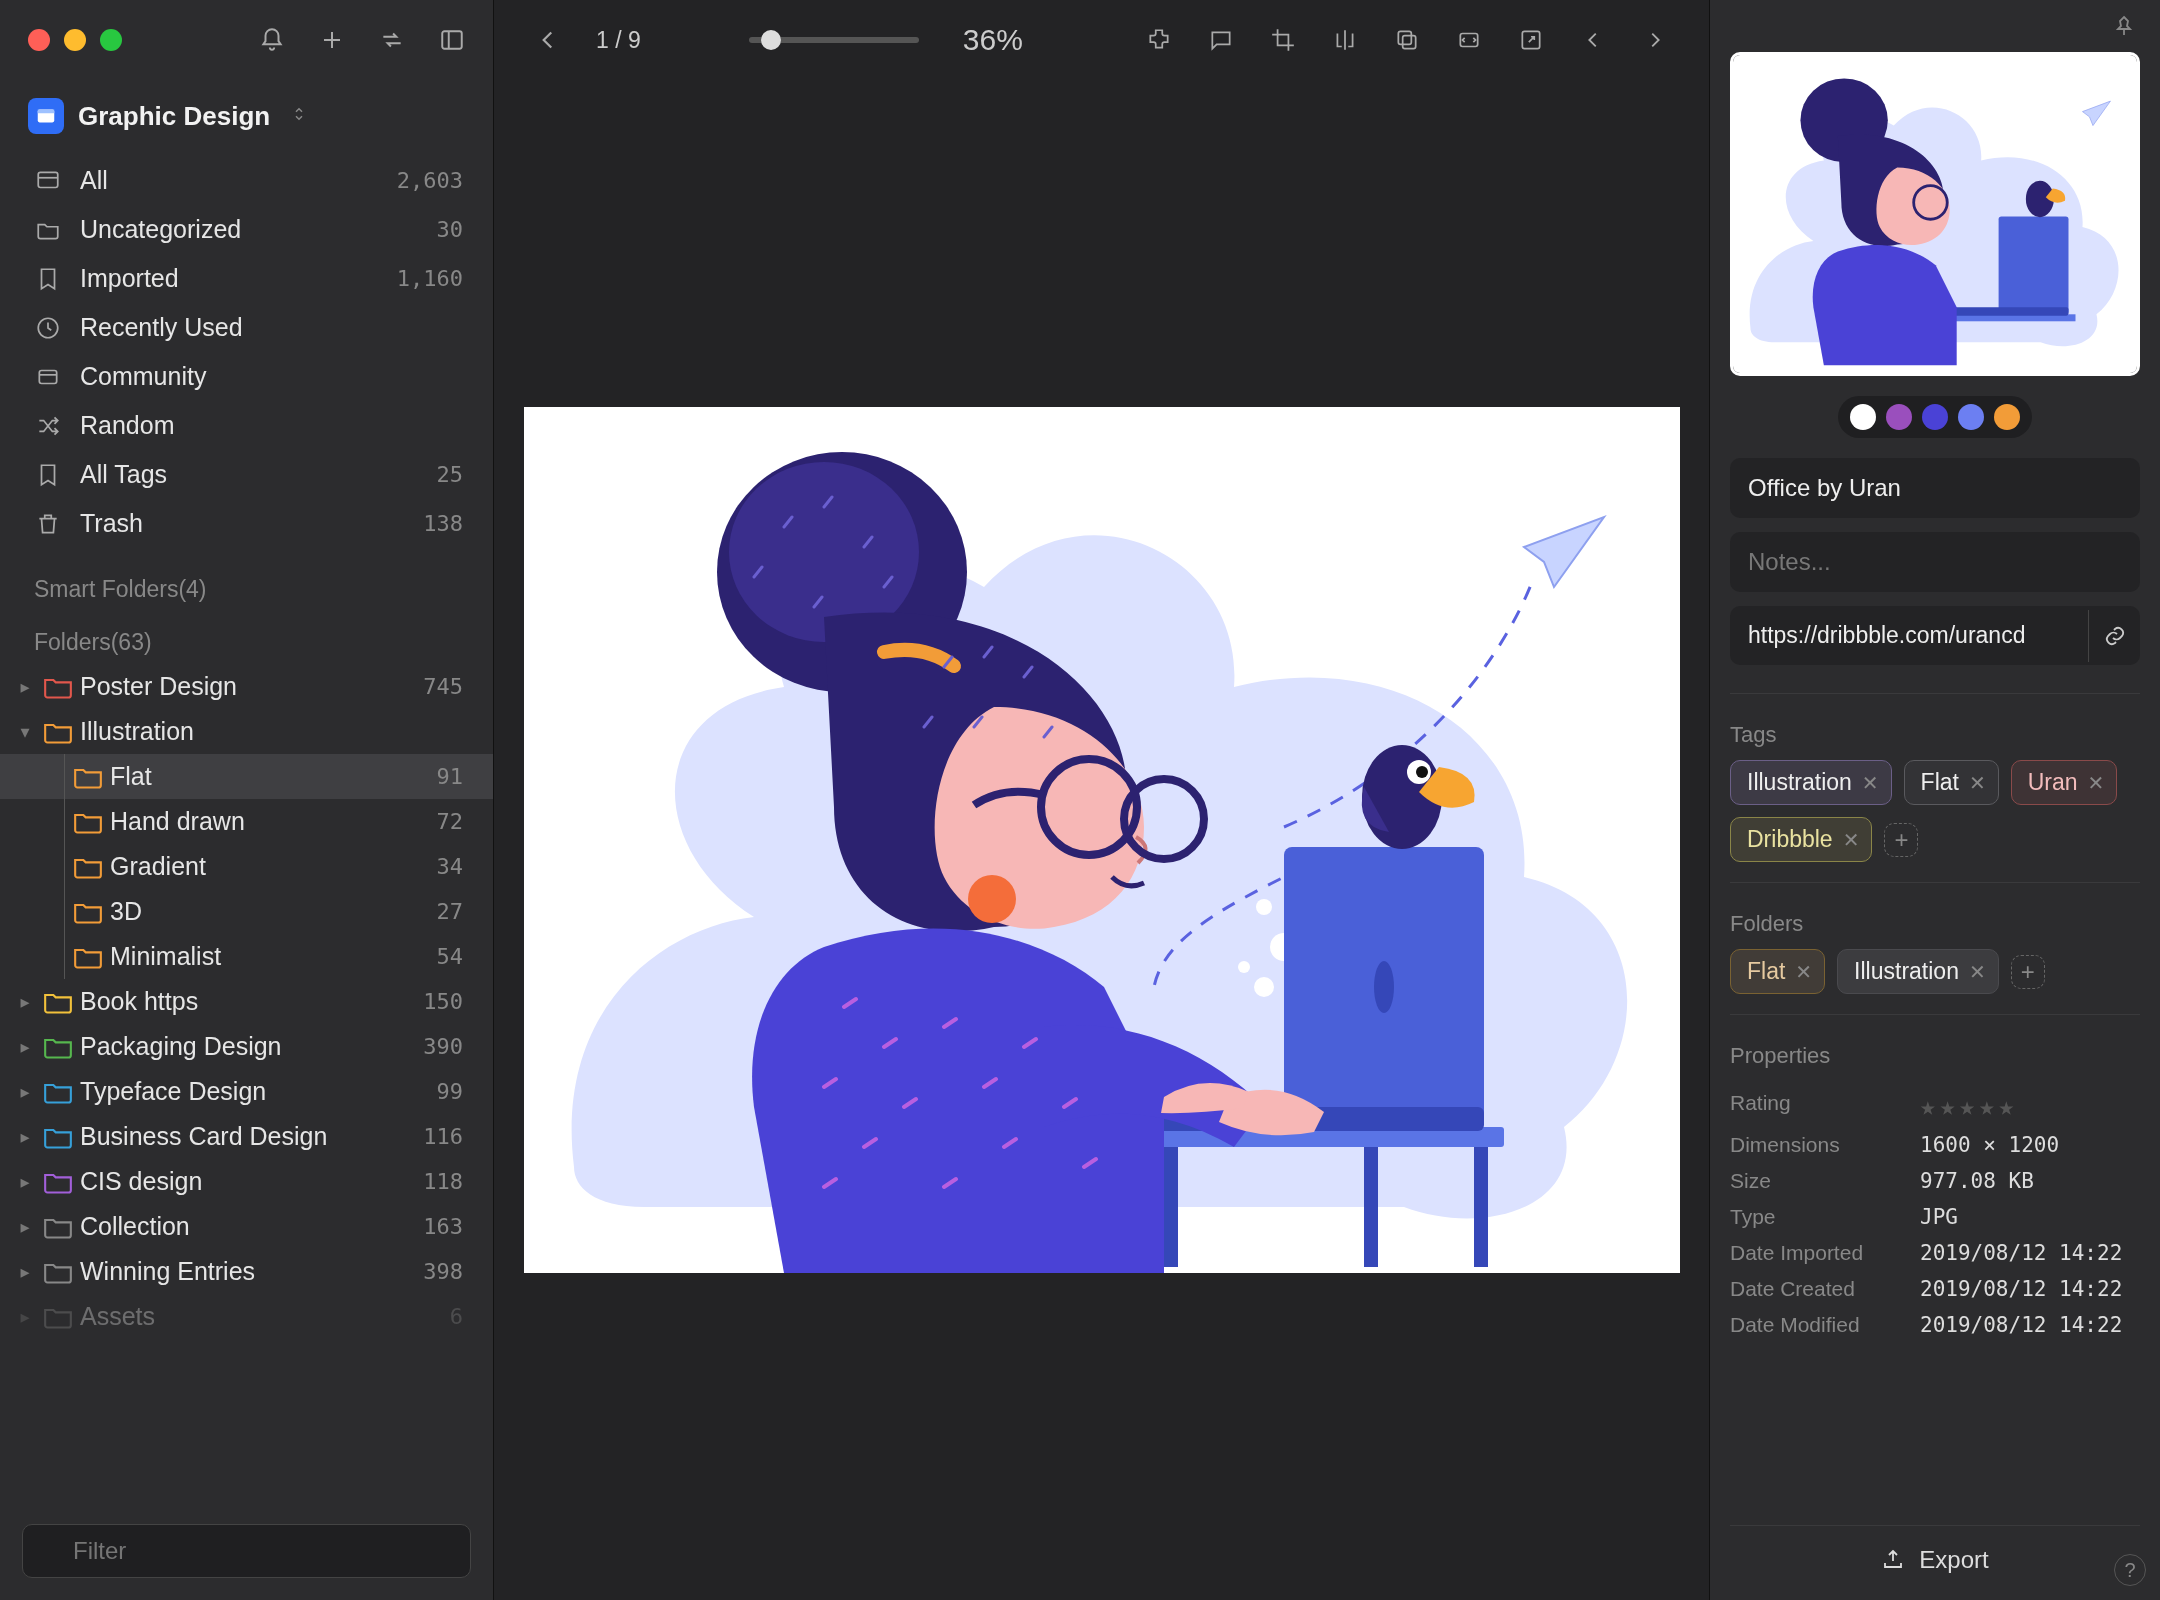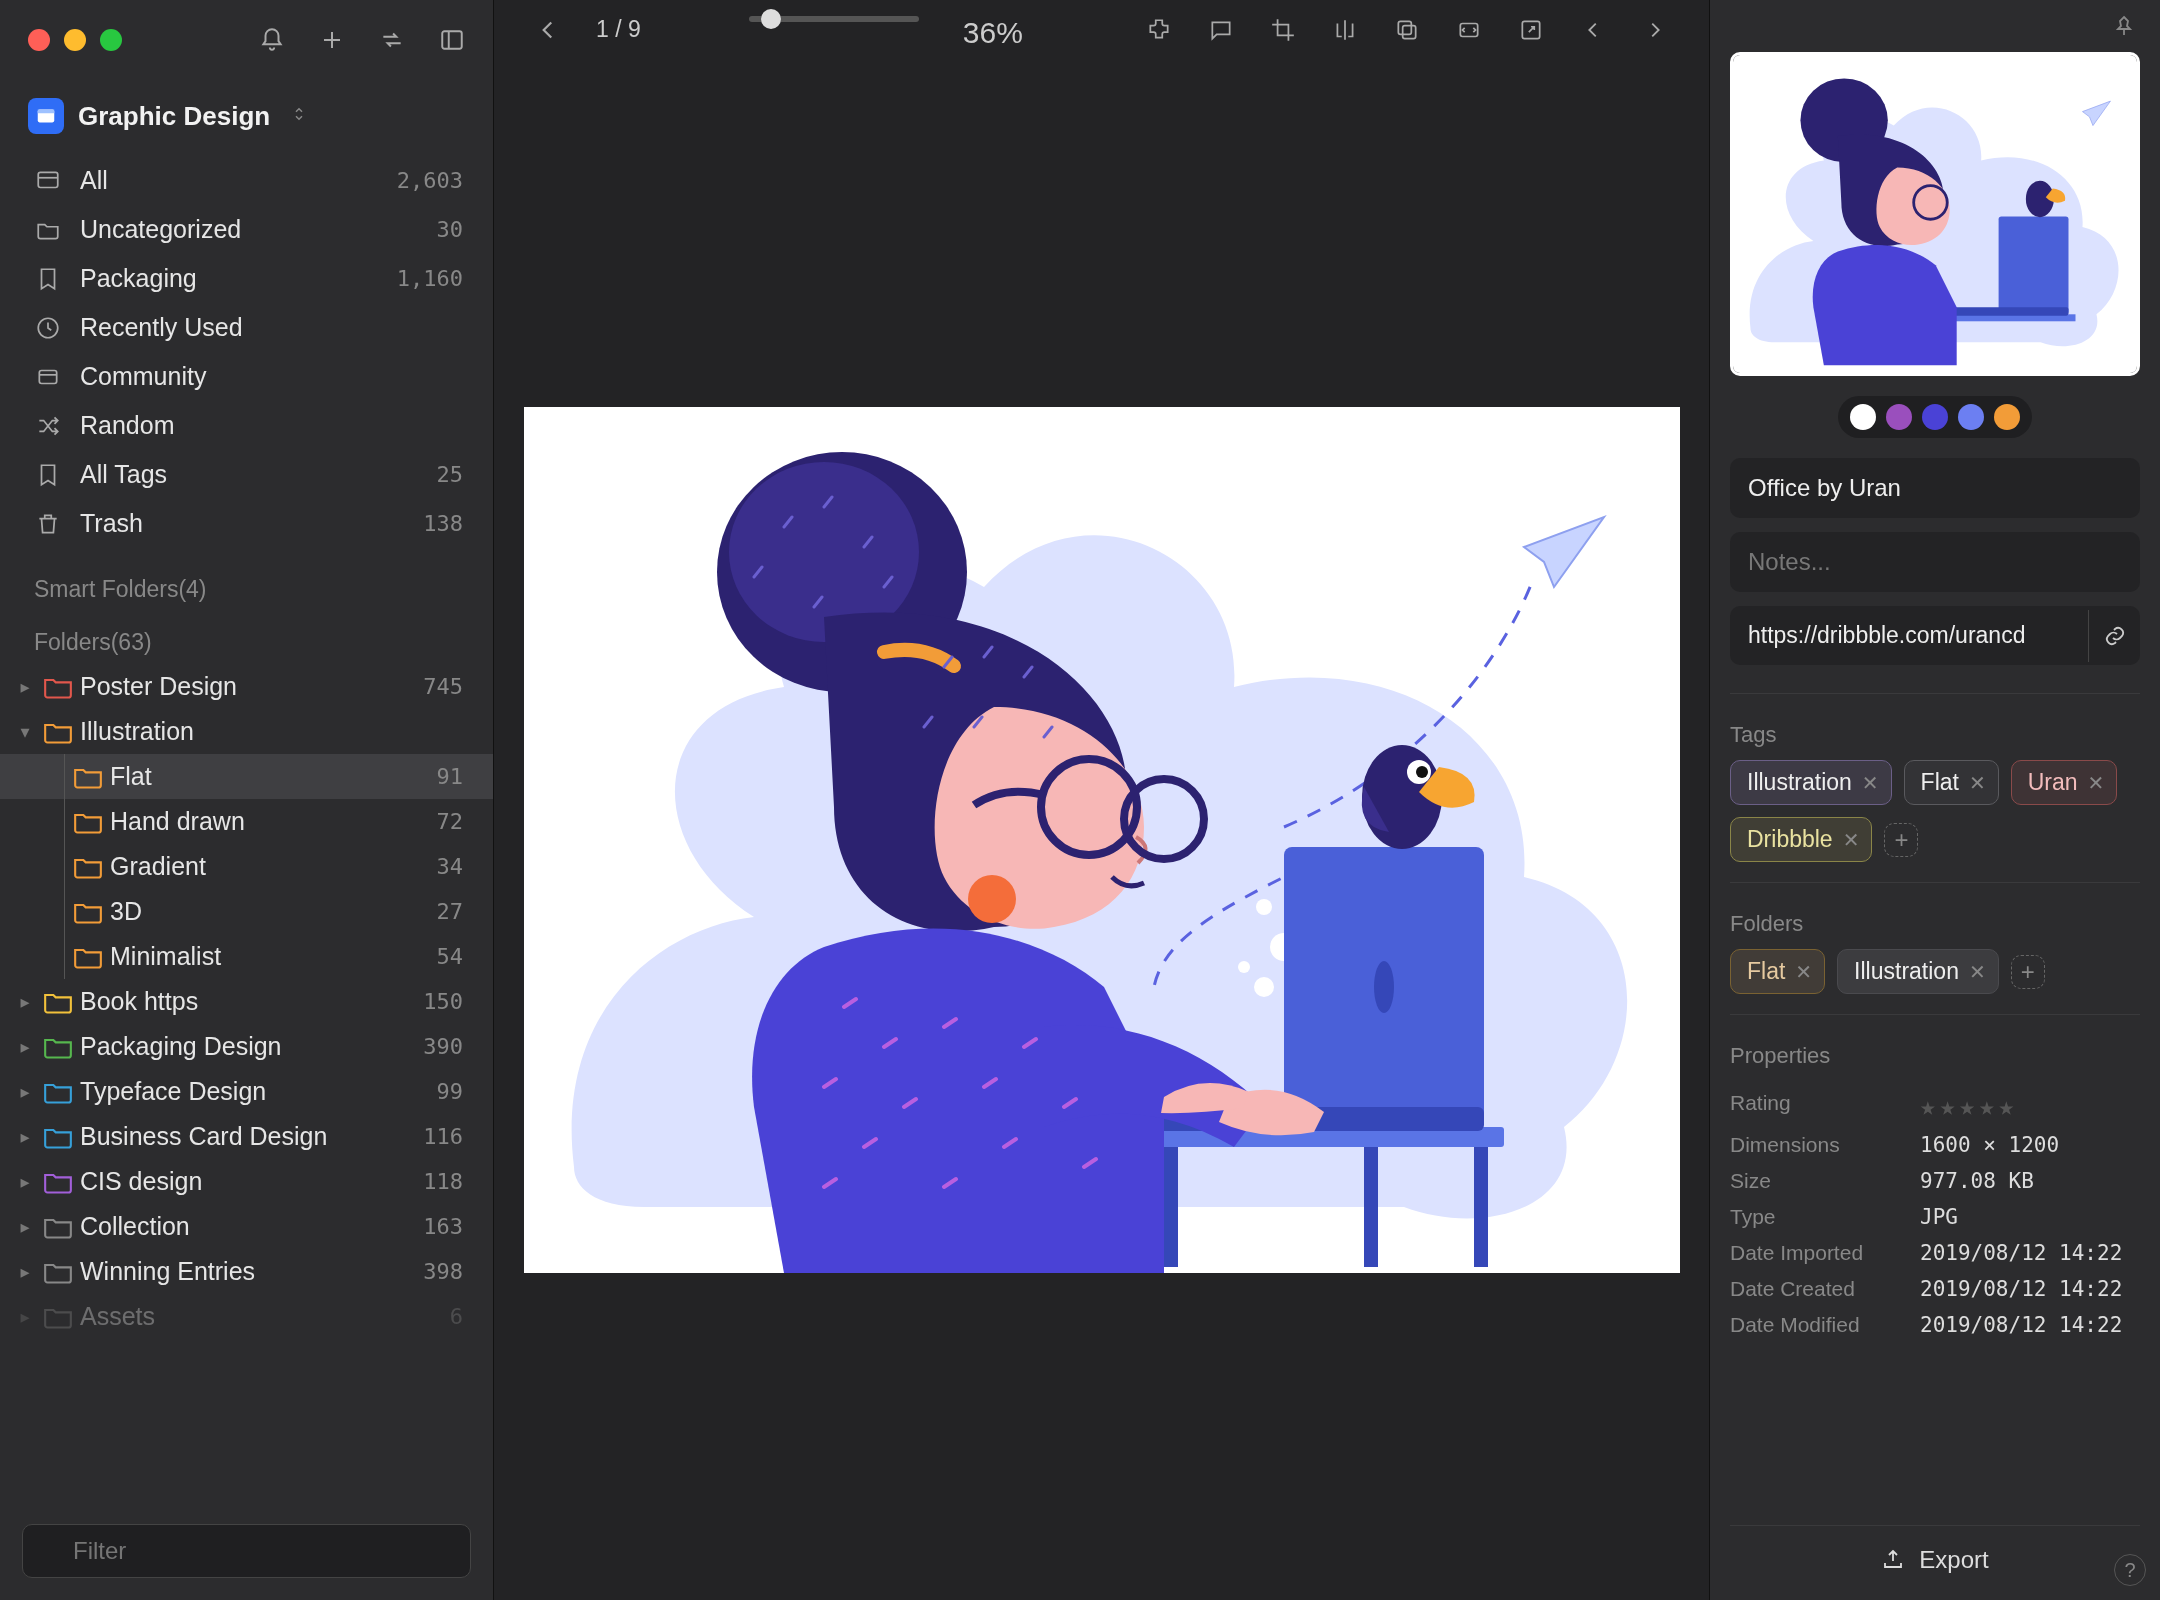"1 / 9" .main-toolbar { align-items: flex-start -> center; padding: 16px 40px -> 7px 40px }
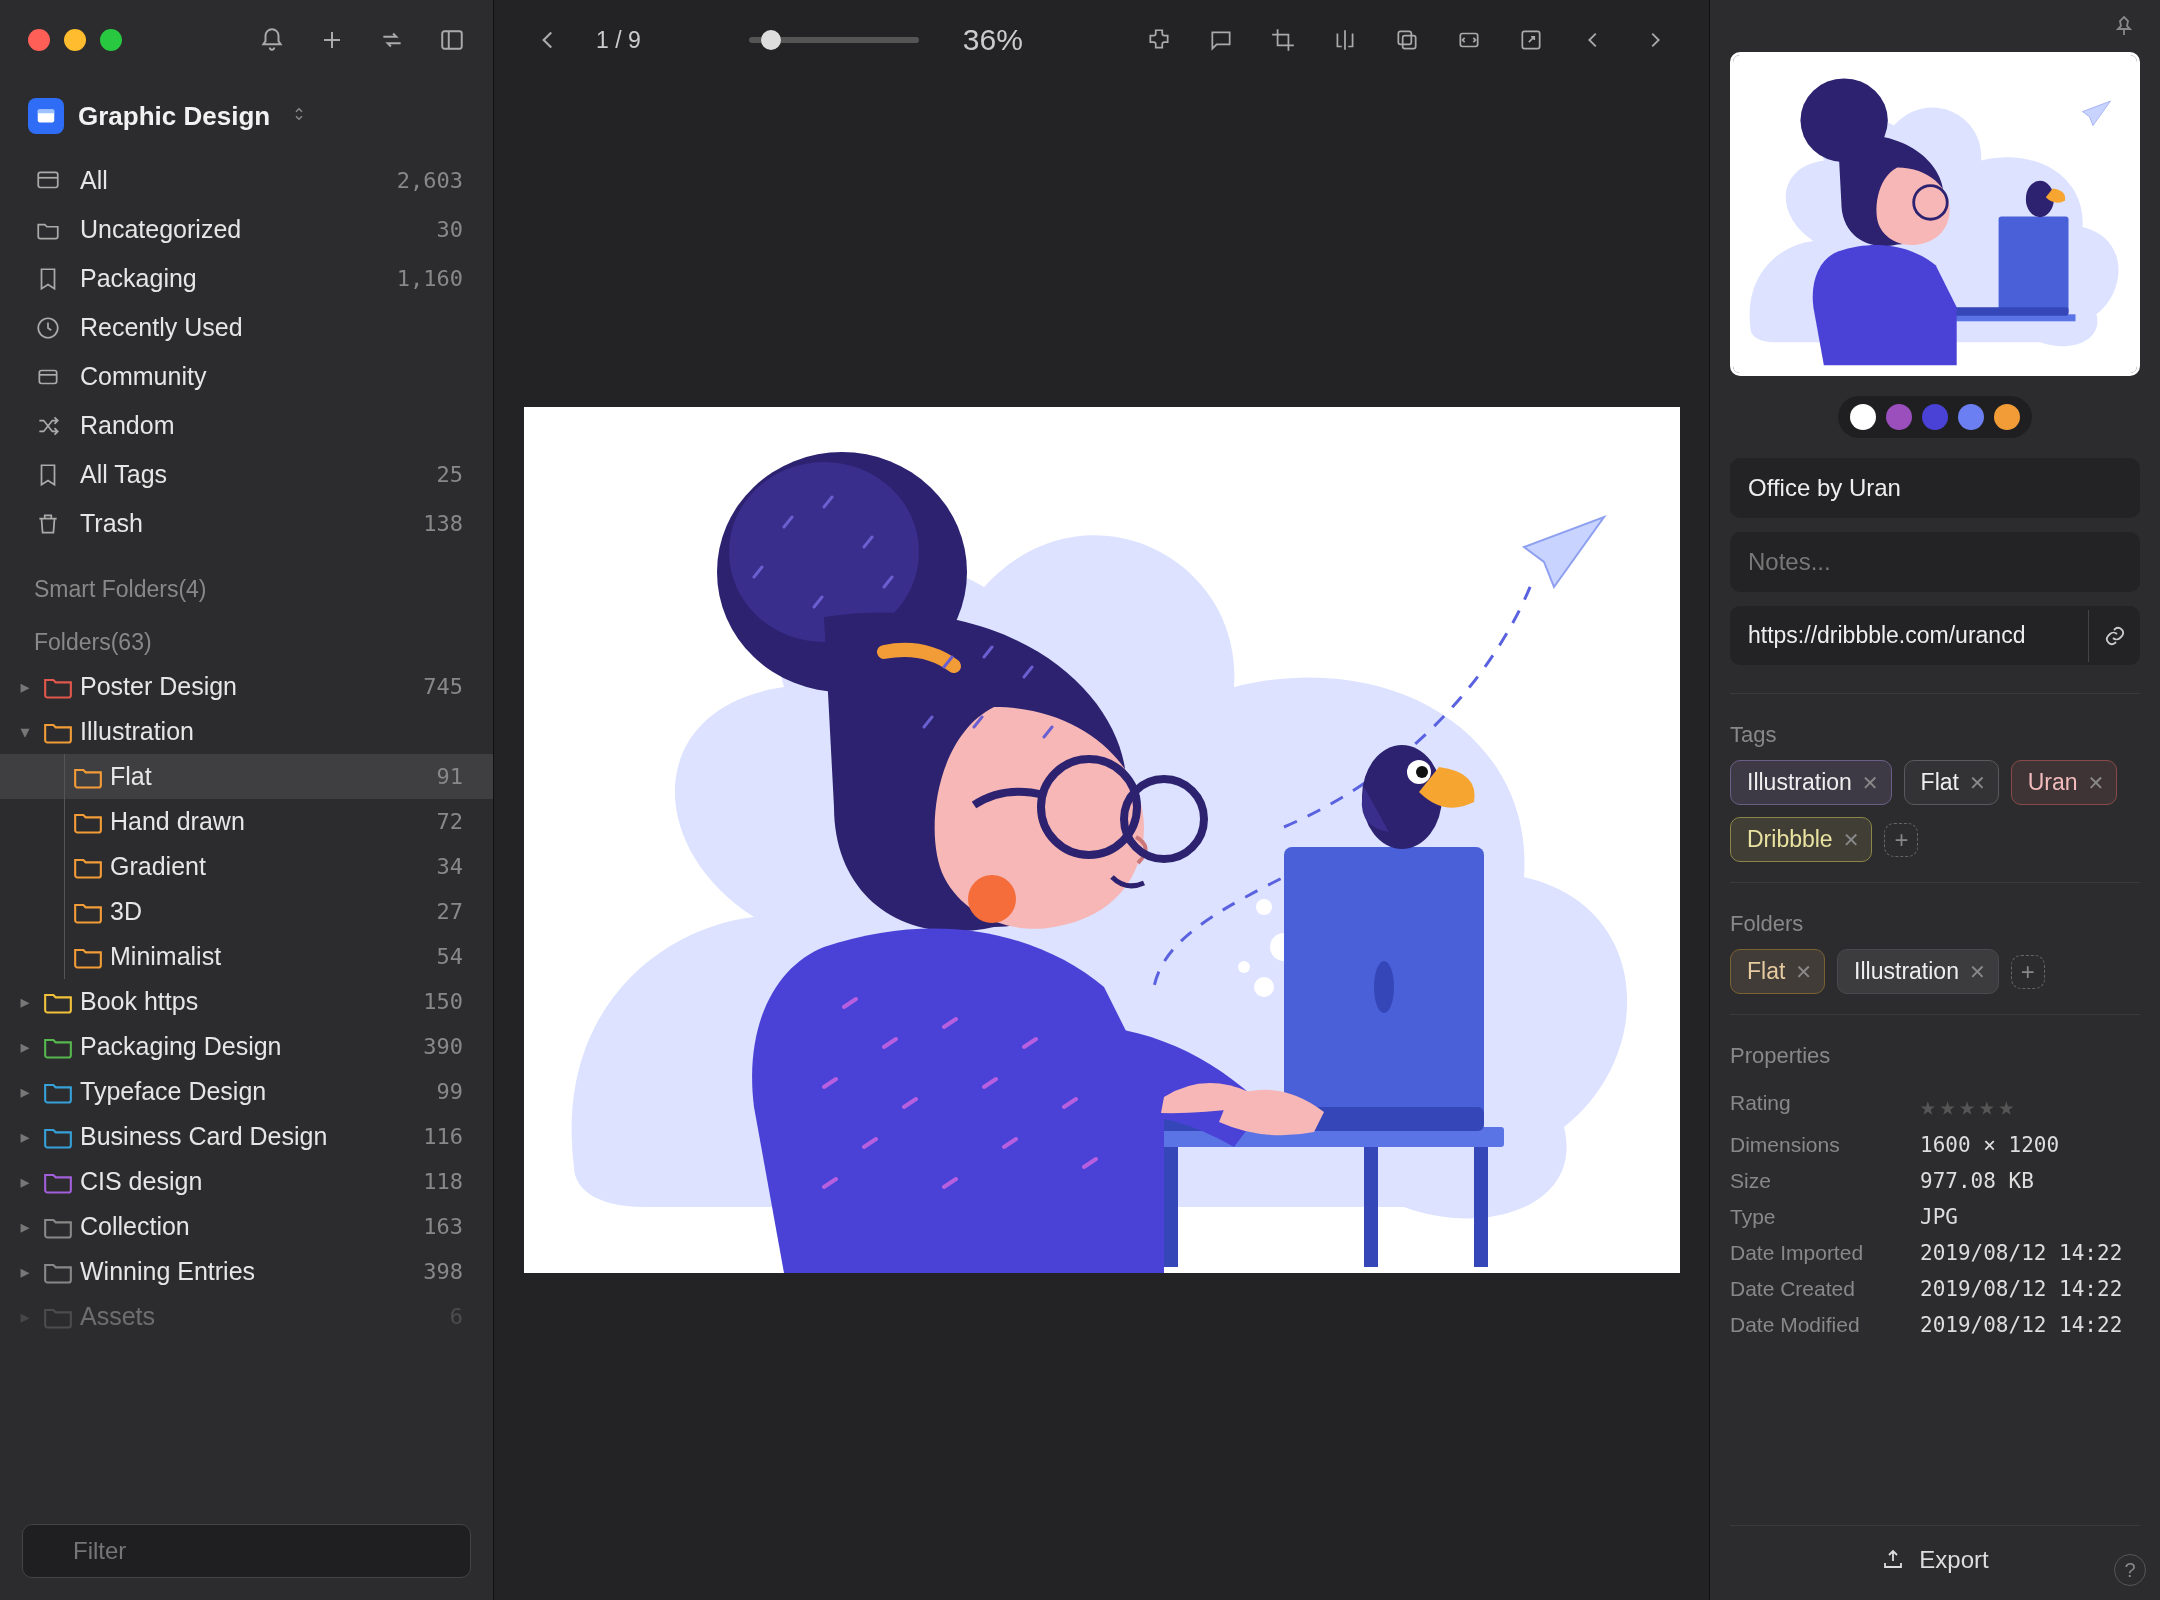"Packaging" span.nav-label { text: Packaging -> Imported }
